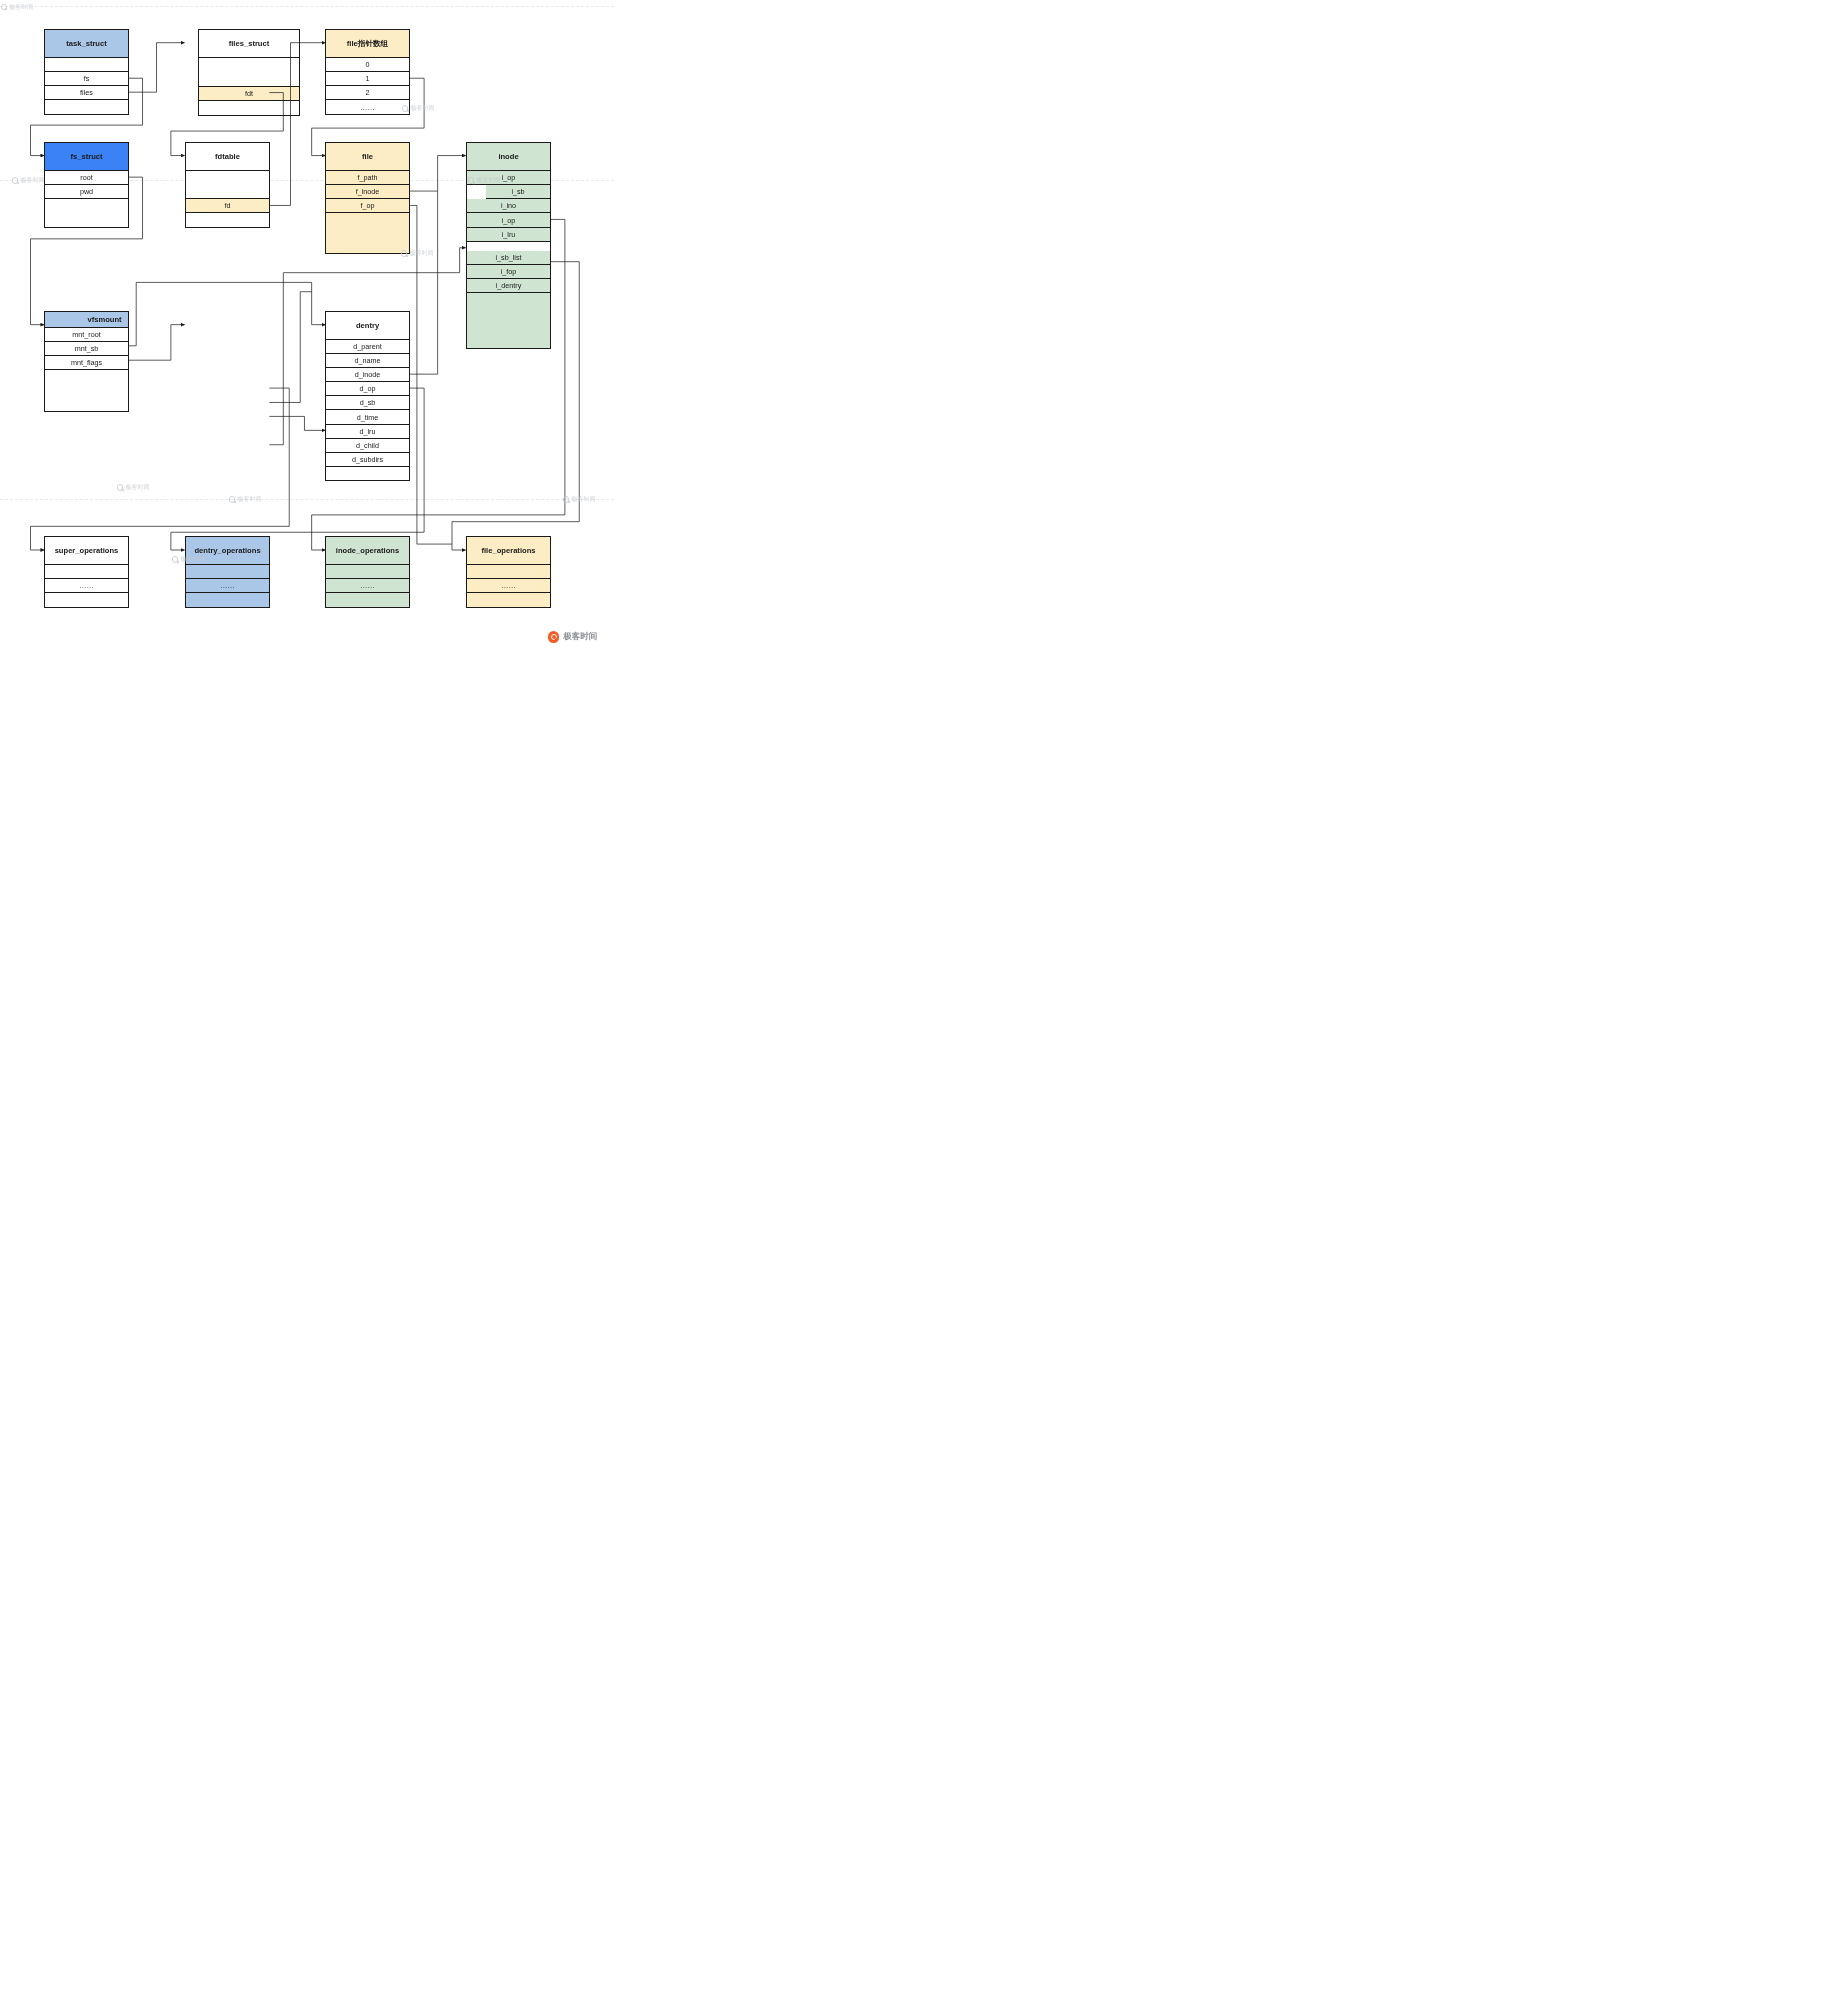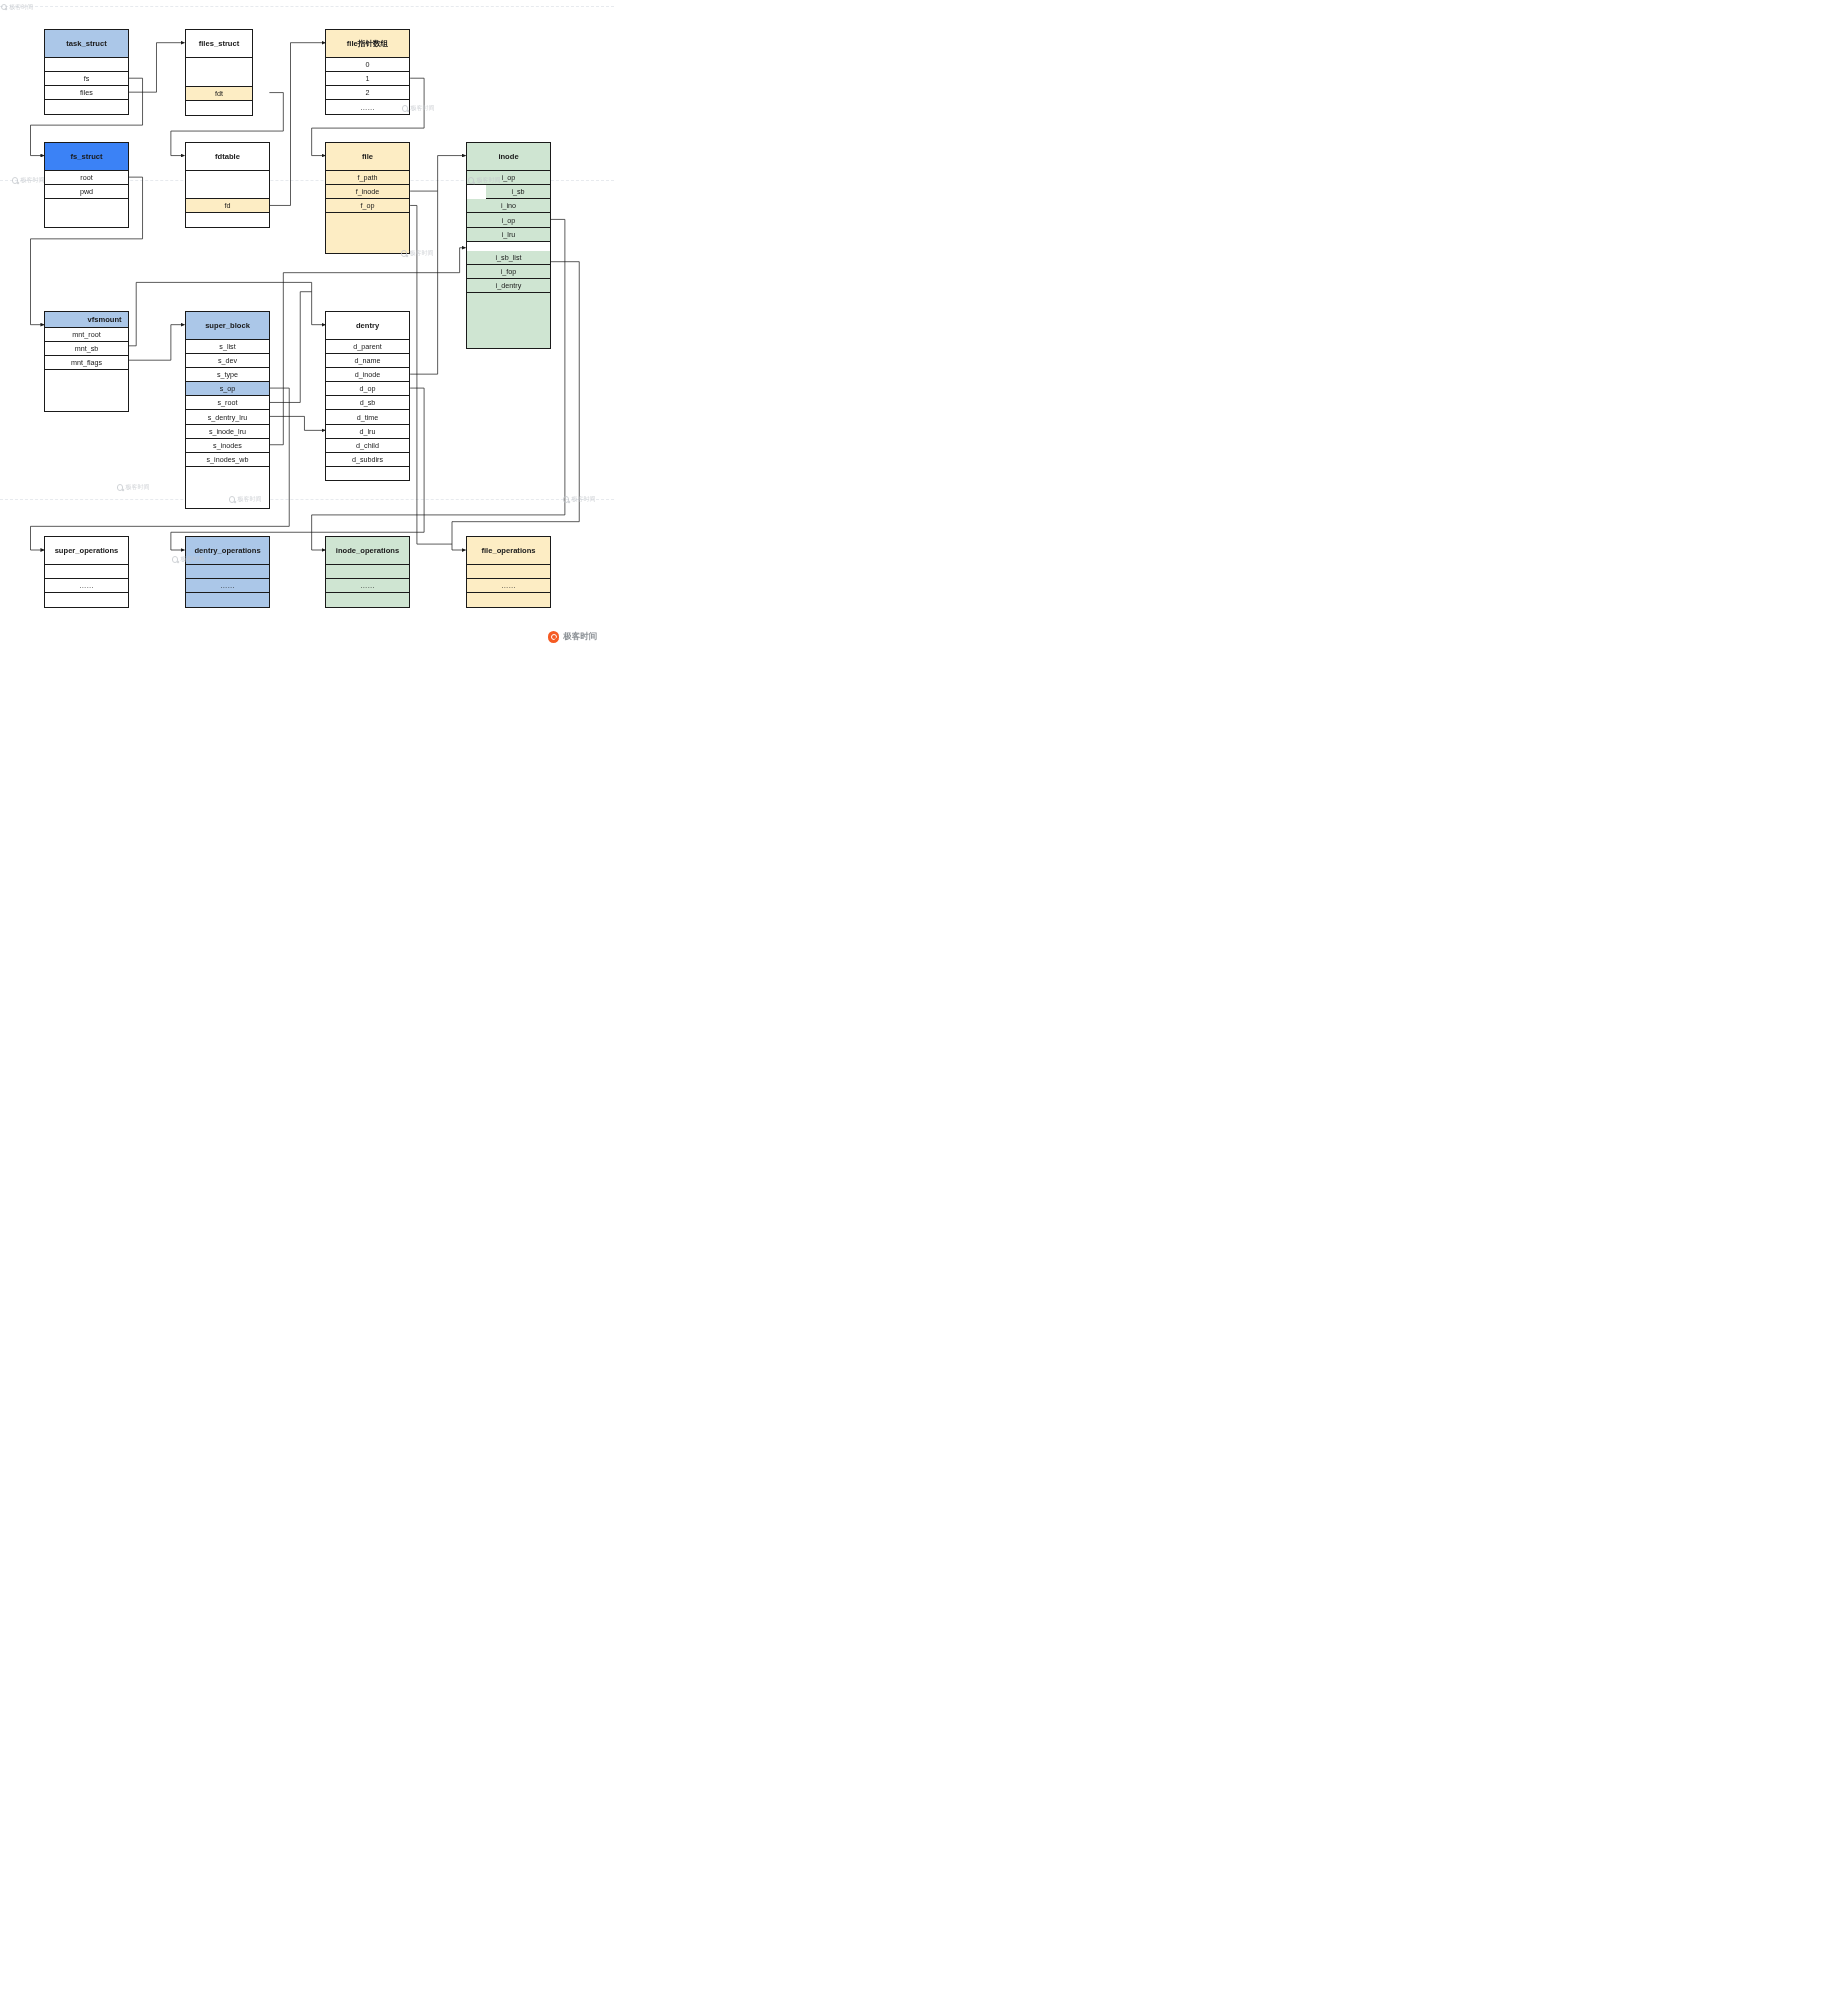"files_struct" div.node { left: 185px -> 198px; width: 68px -> 102px }
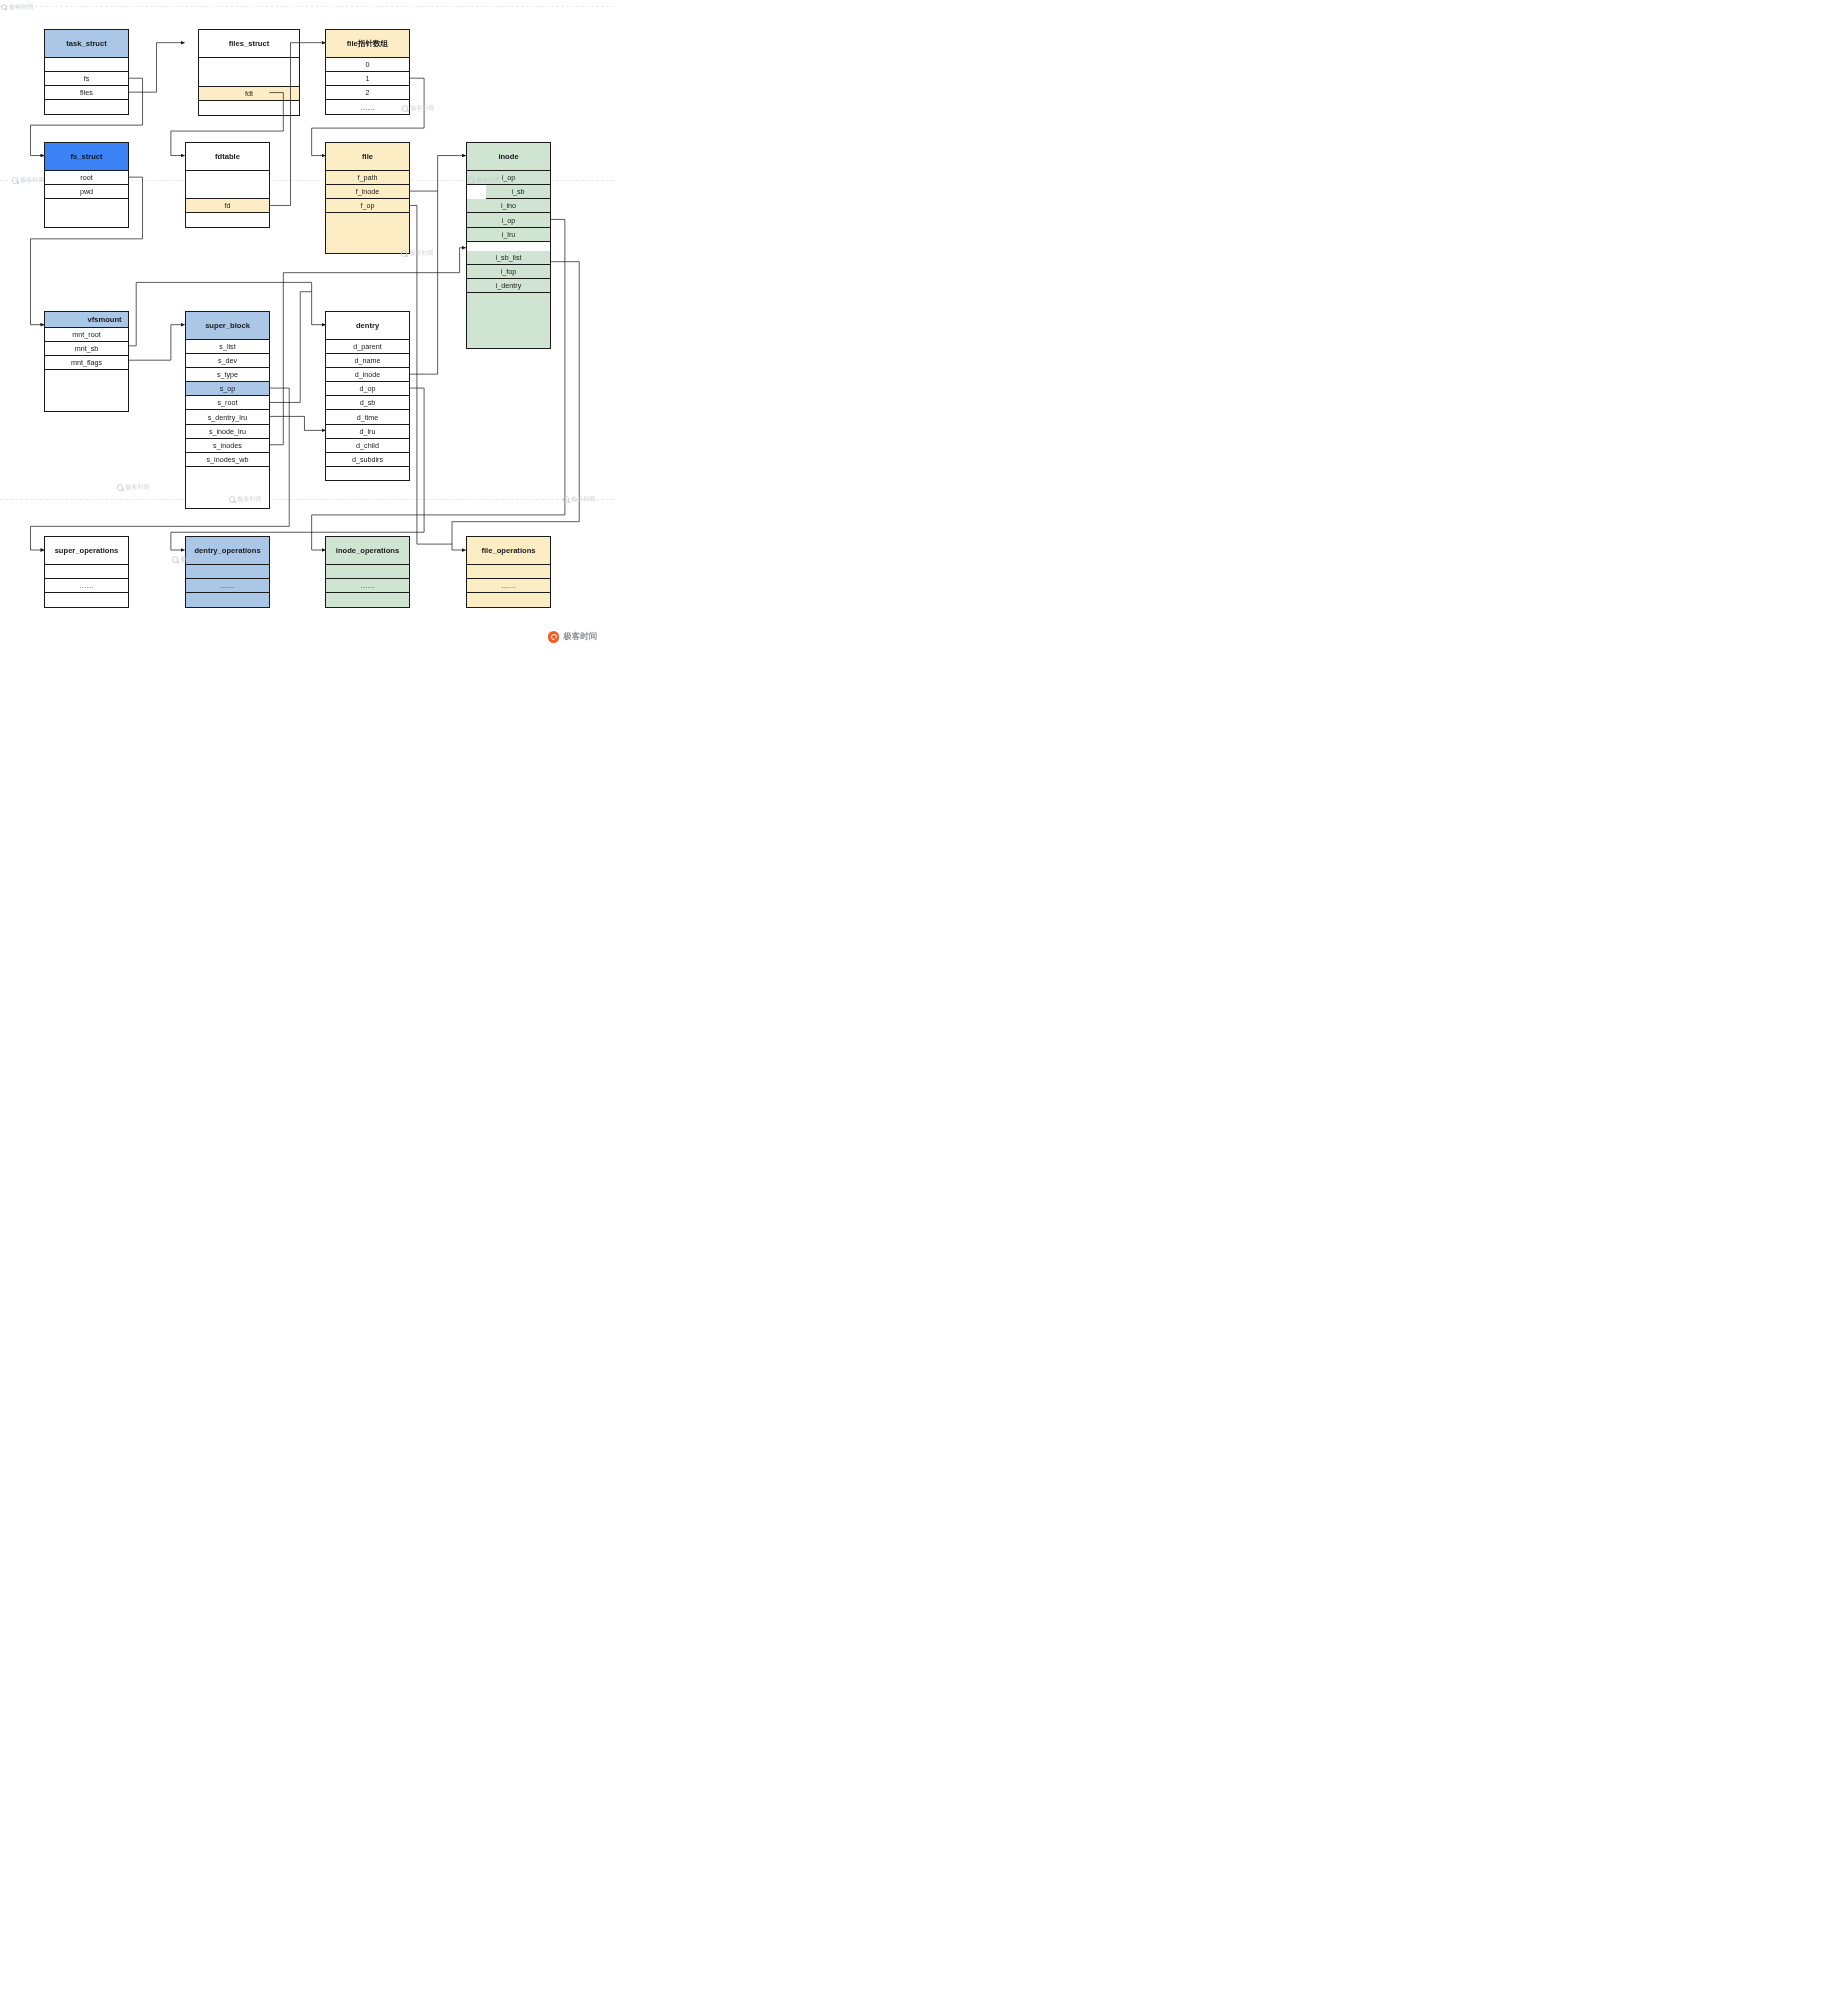"super_block" div.node { html: <div> <div>super_block</div> <div>s_list</div> <div>s_dev</div> <div>s_type</div> <div>s_op</div> <div>s_root</div> <div>s_dentry_lru</div> <div>s_inode_lru</div> <div>s_inodes</div> <div>s_inodes_wb</div> <div></div> </div> -> none }
